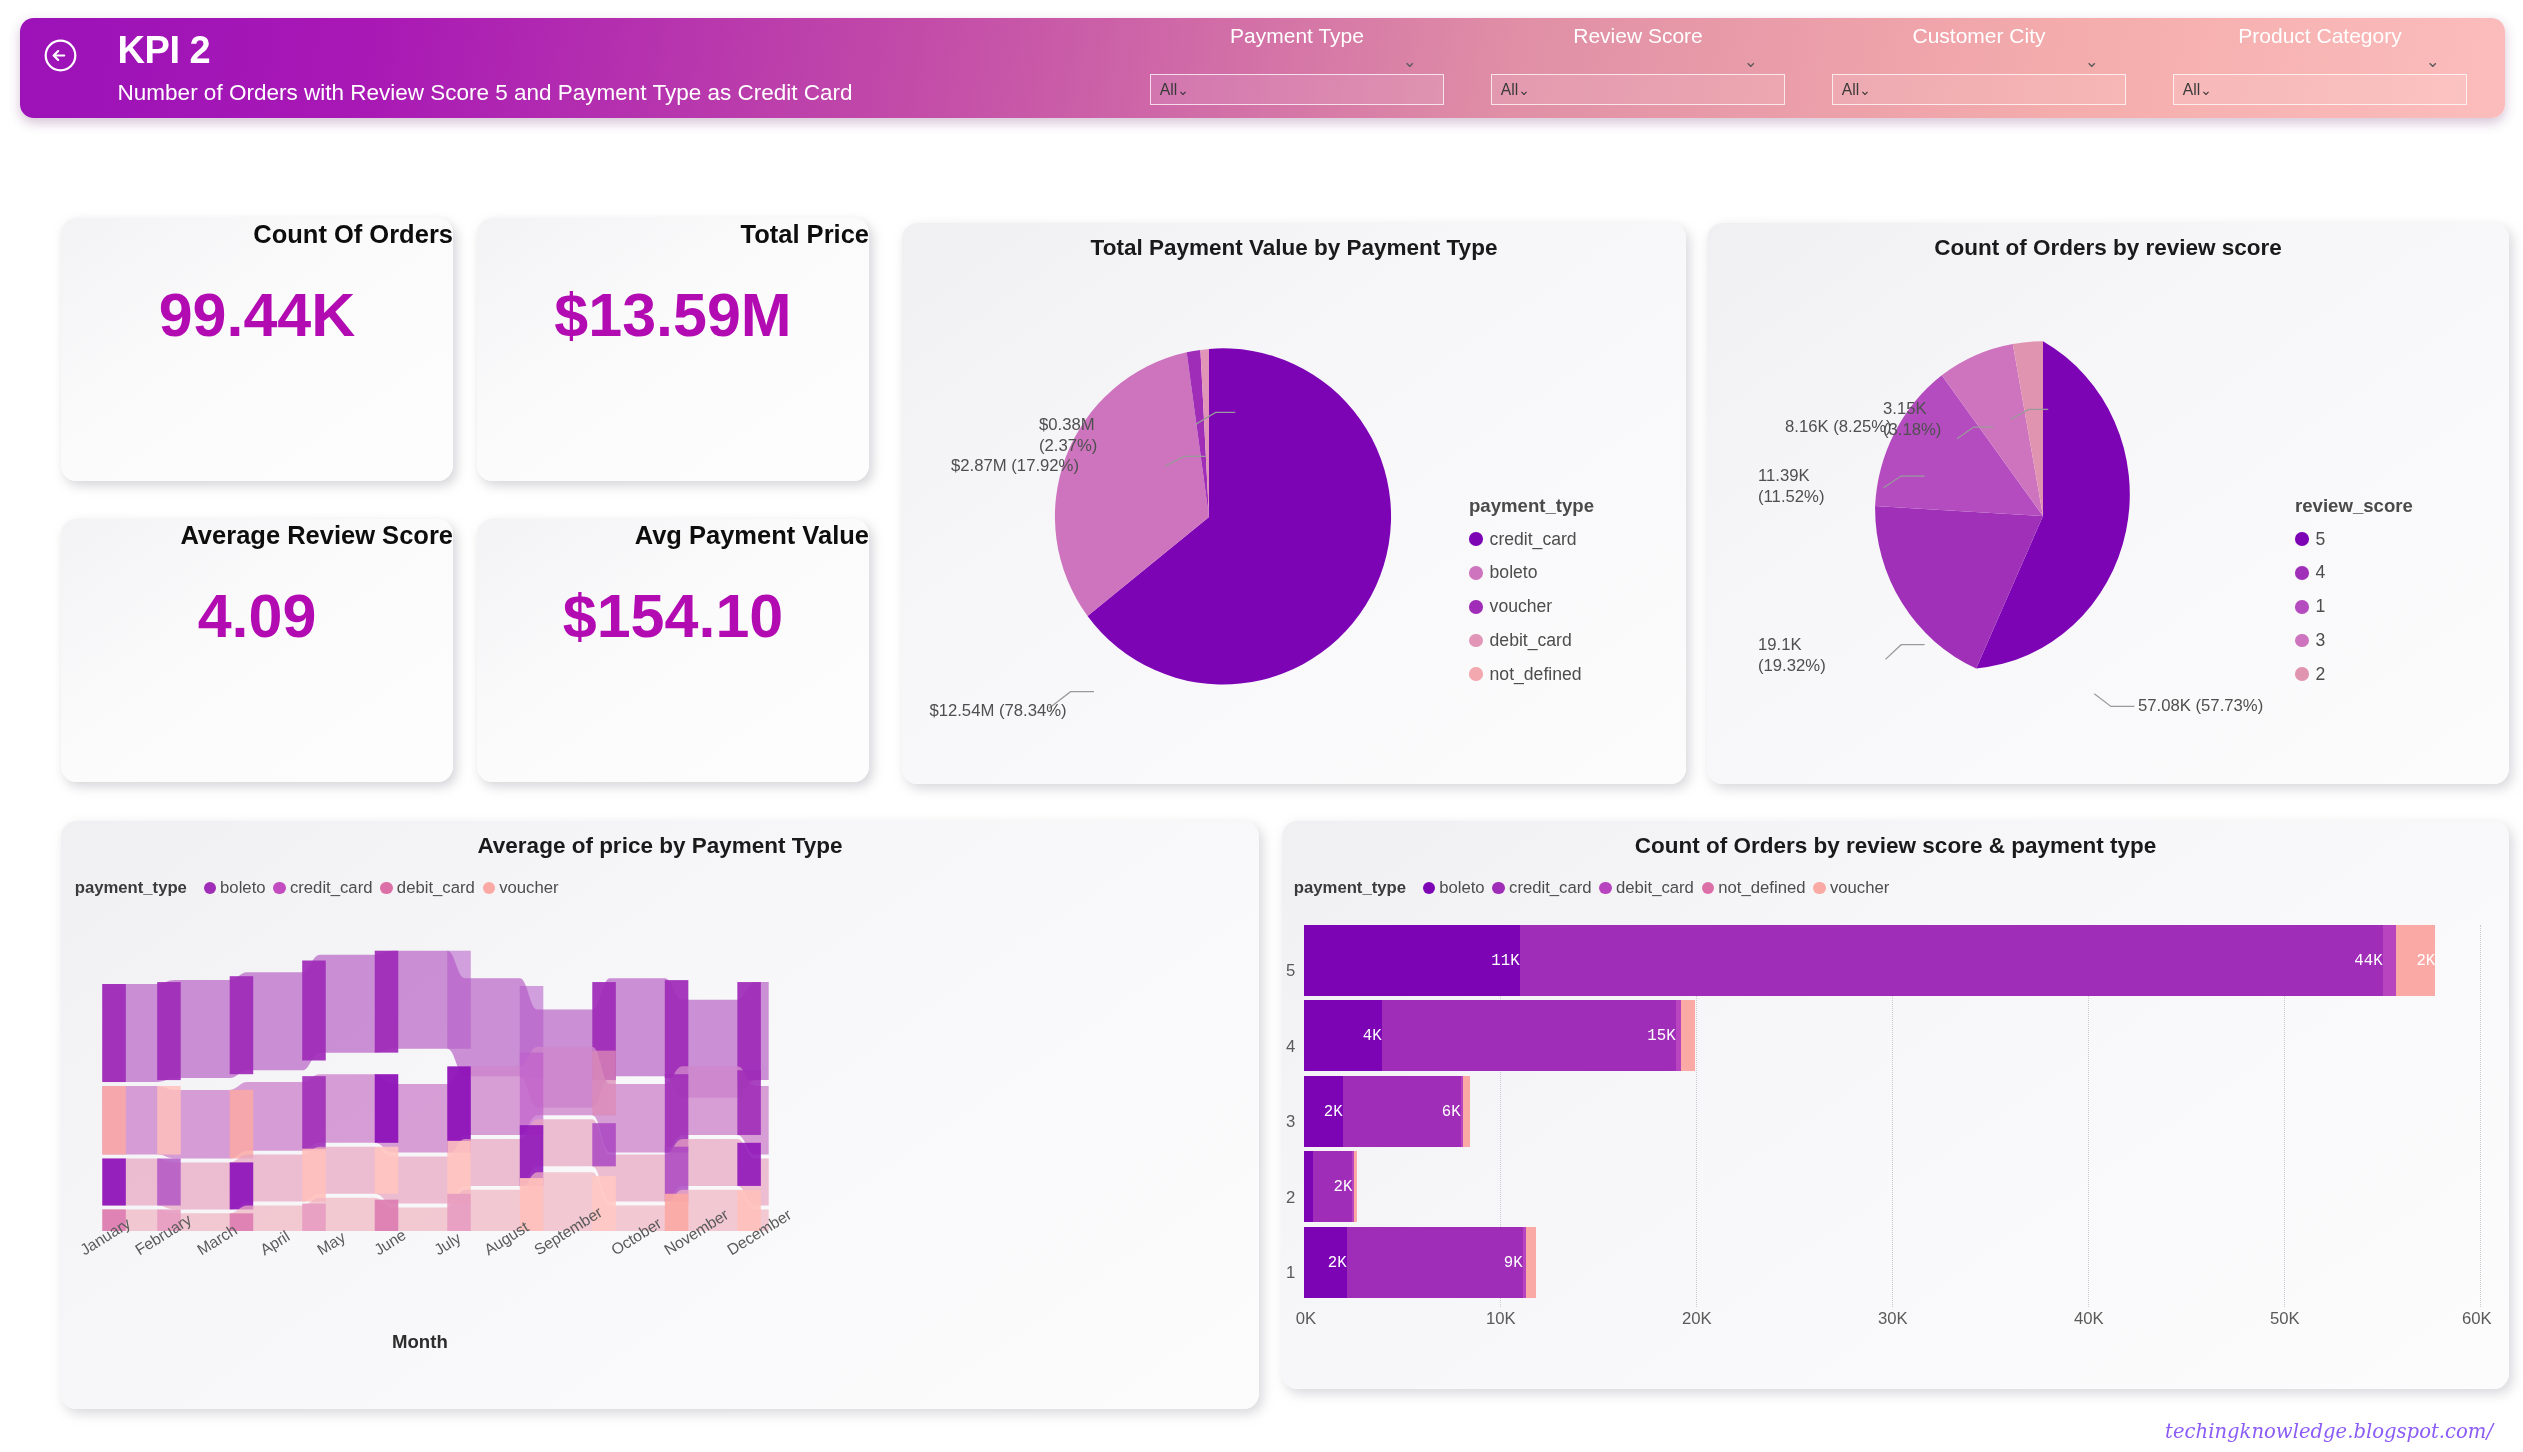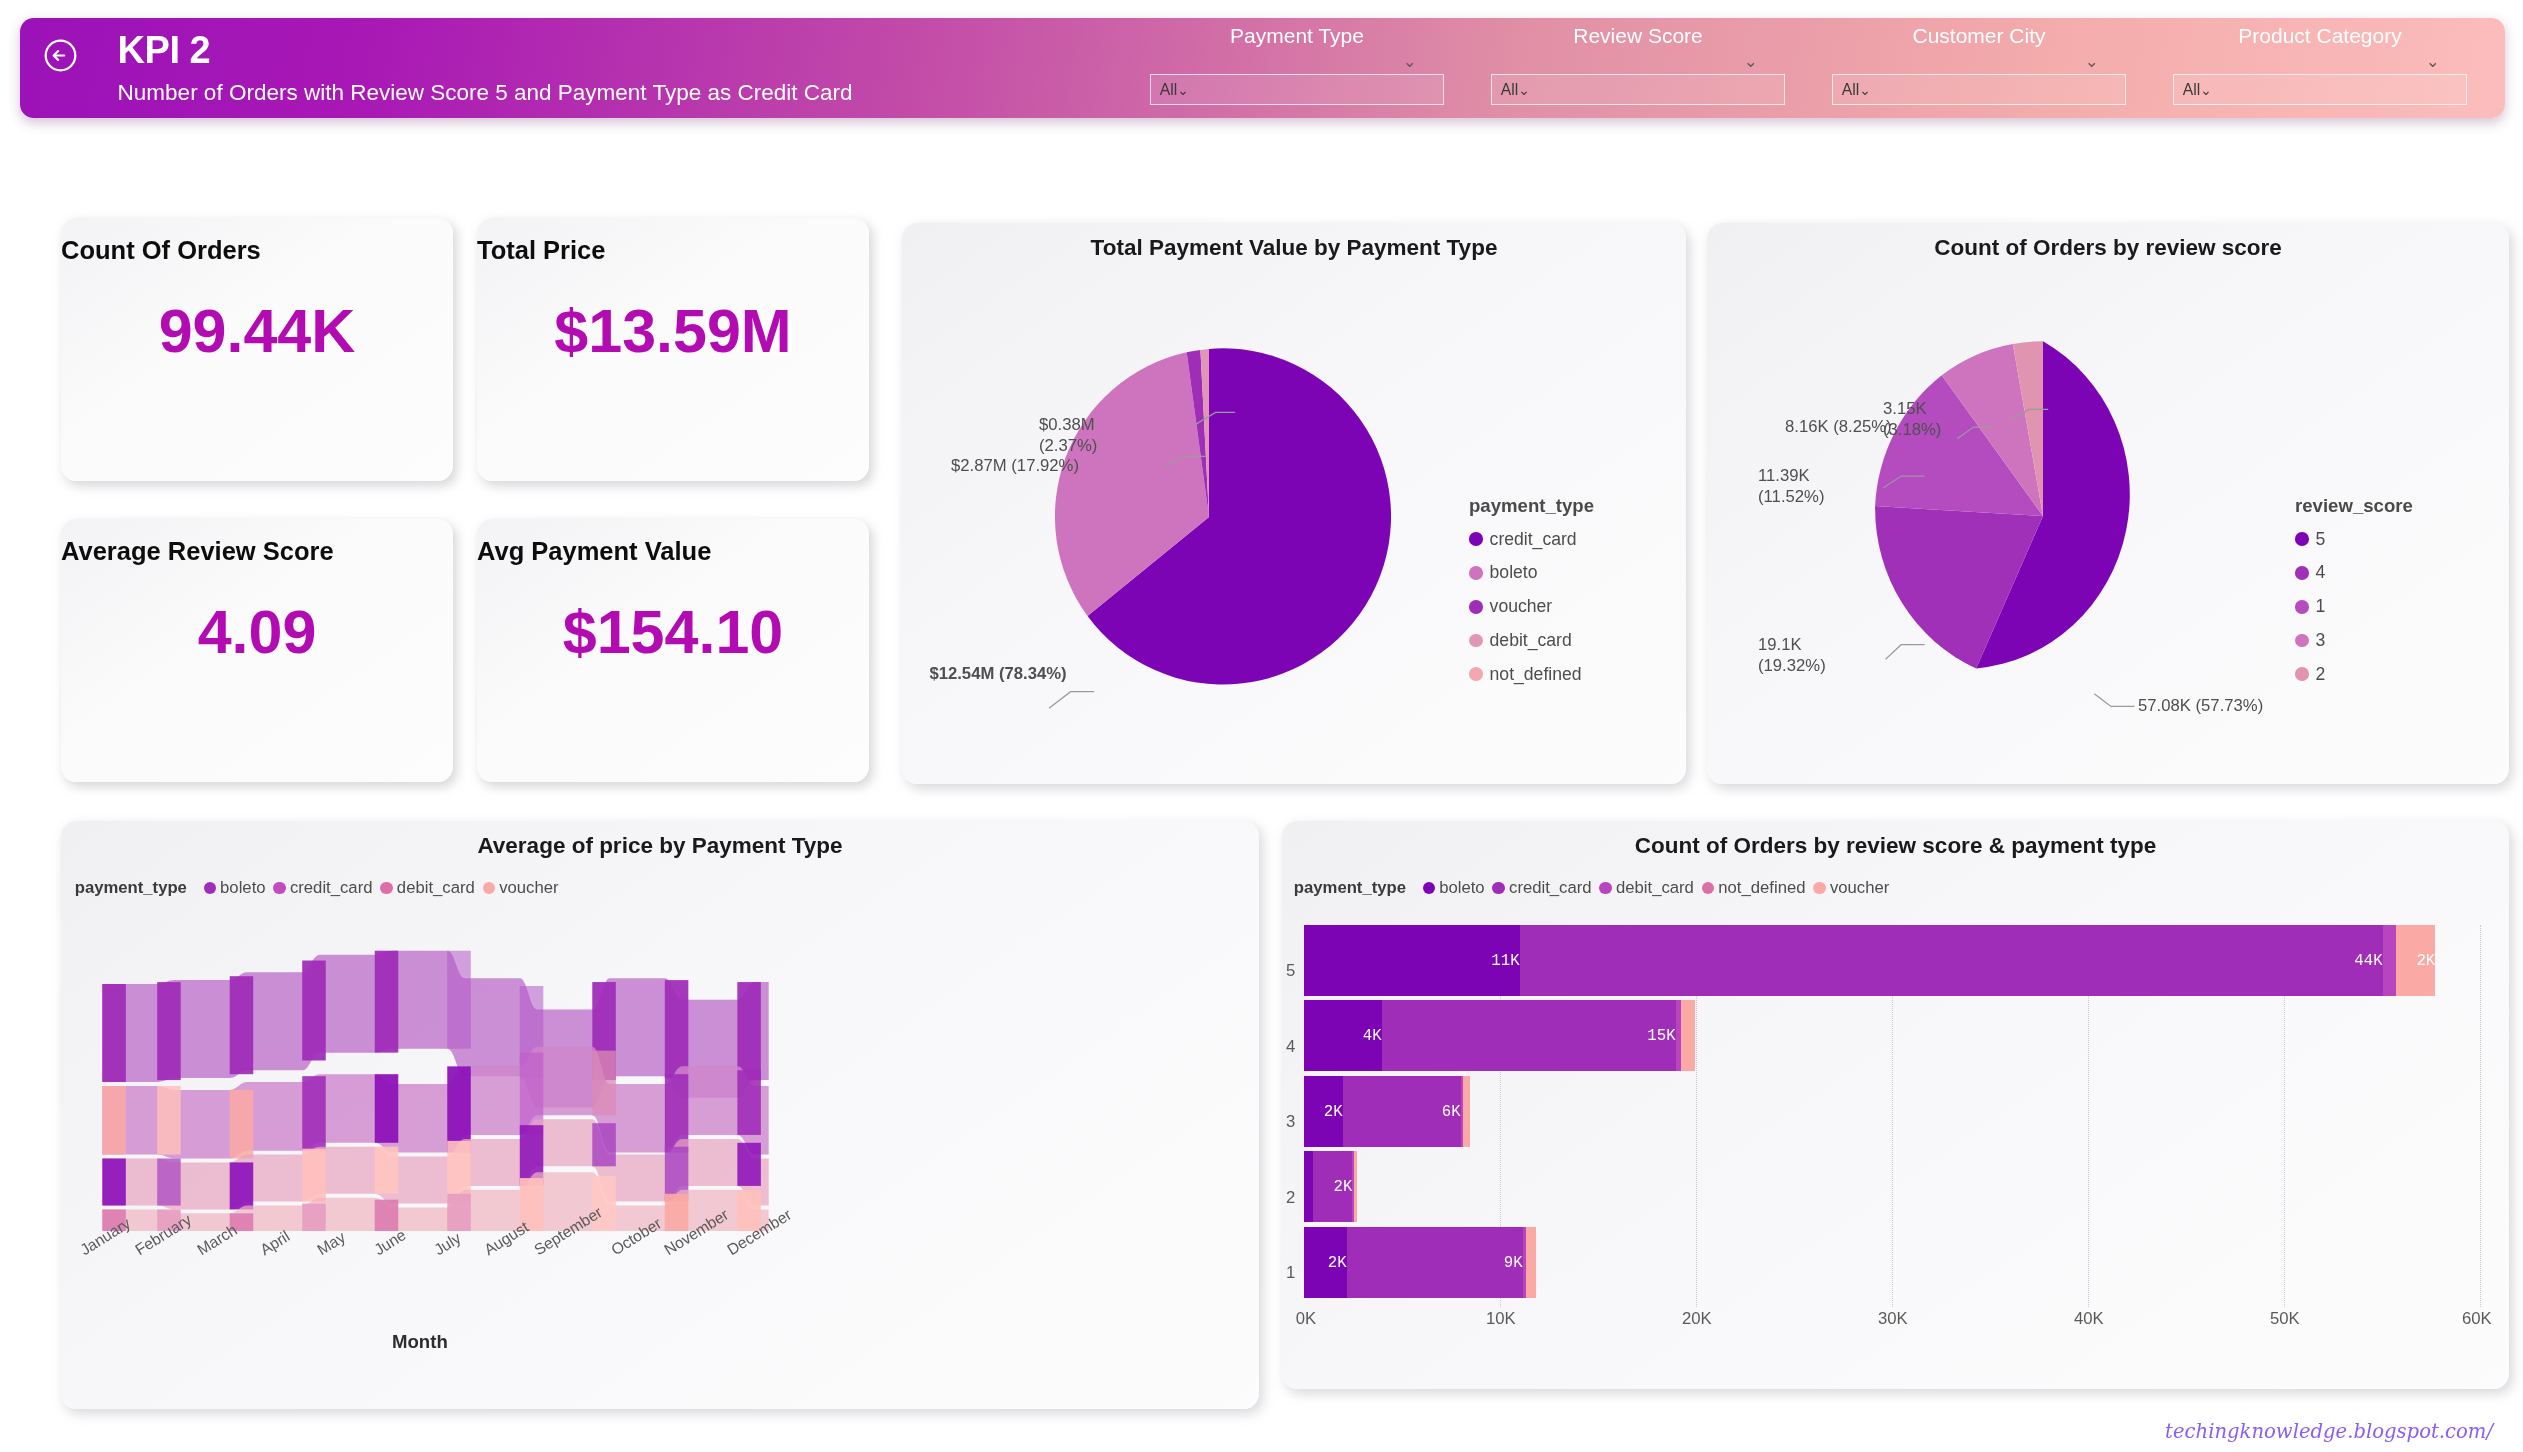"Count Of Orders" .card-title { margin-top: 18px -> 2px; text-align: left -> right }
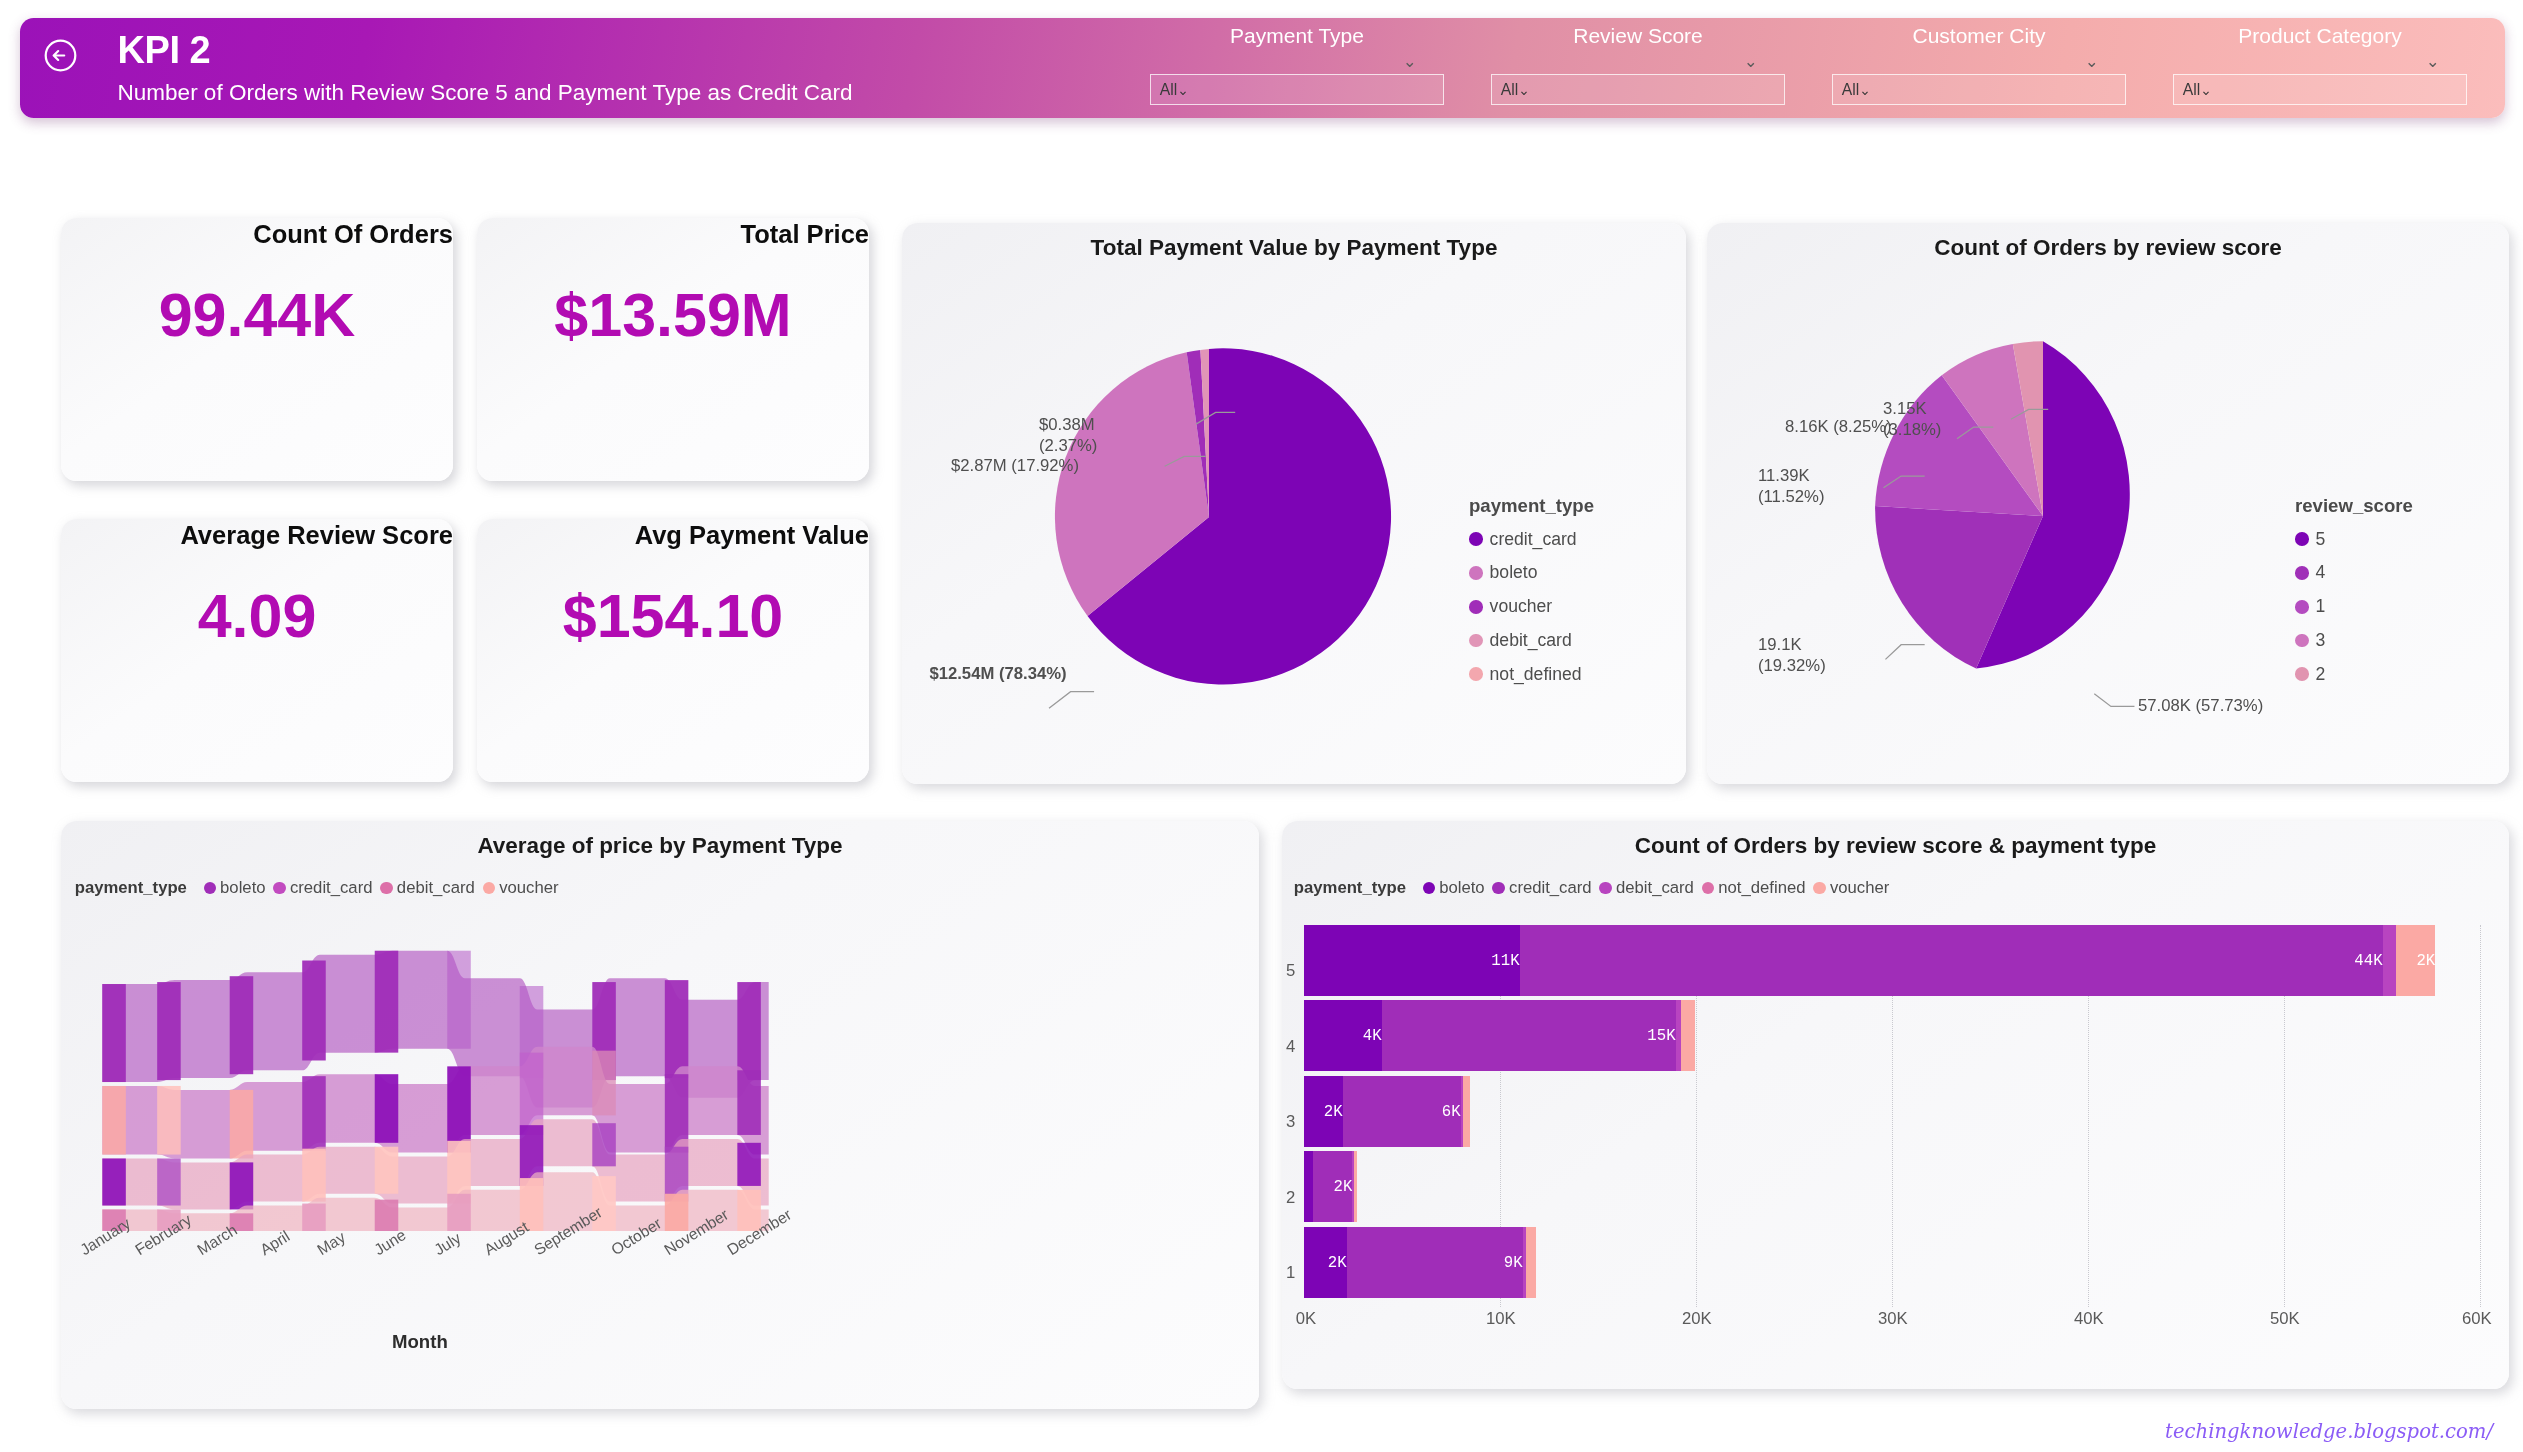"$12.54M (78.34%)" div.callout { font-weight: bold -> none; top: 441px -> 478px }
